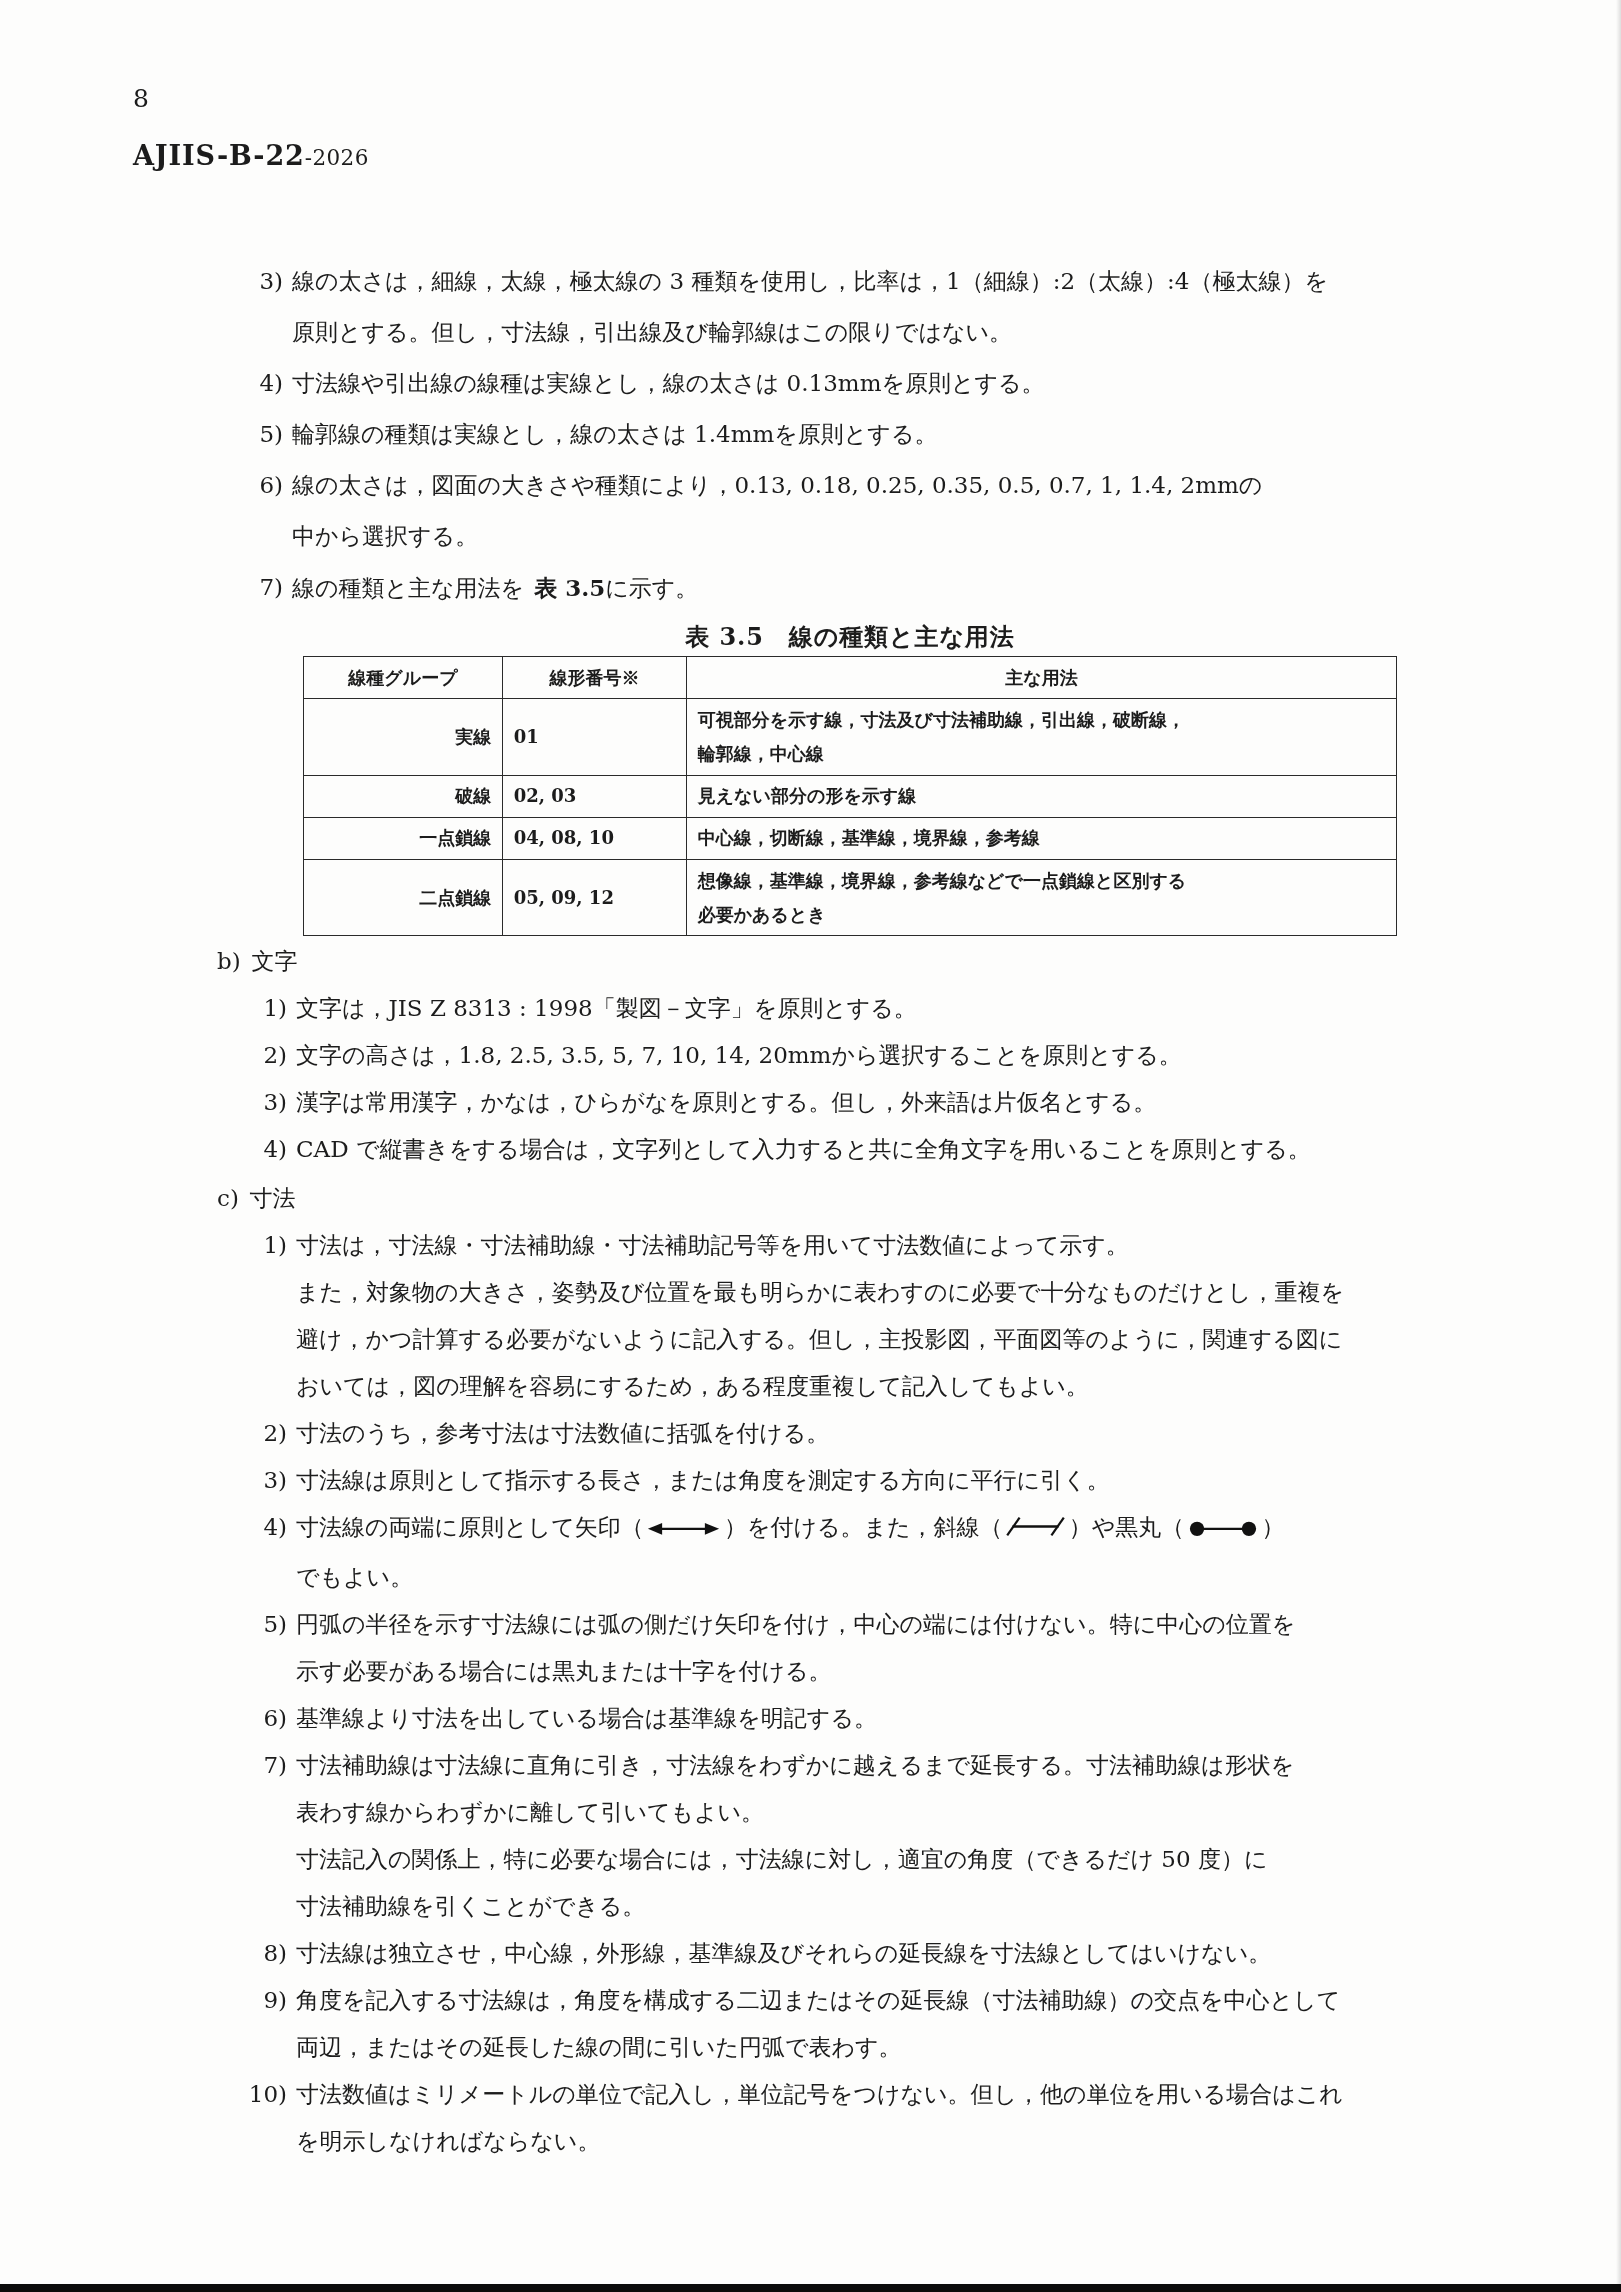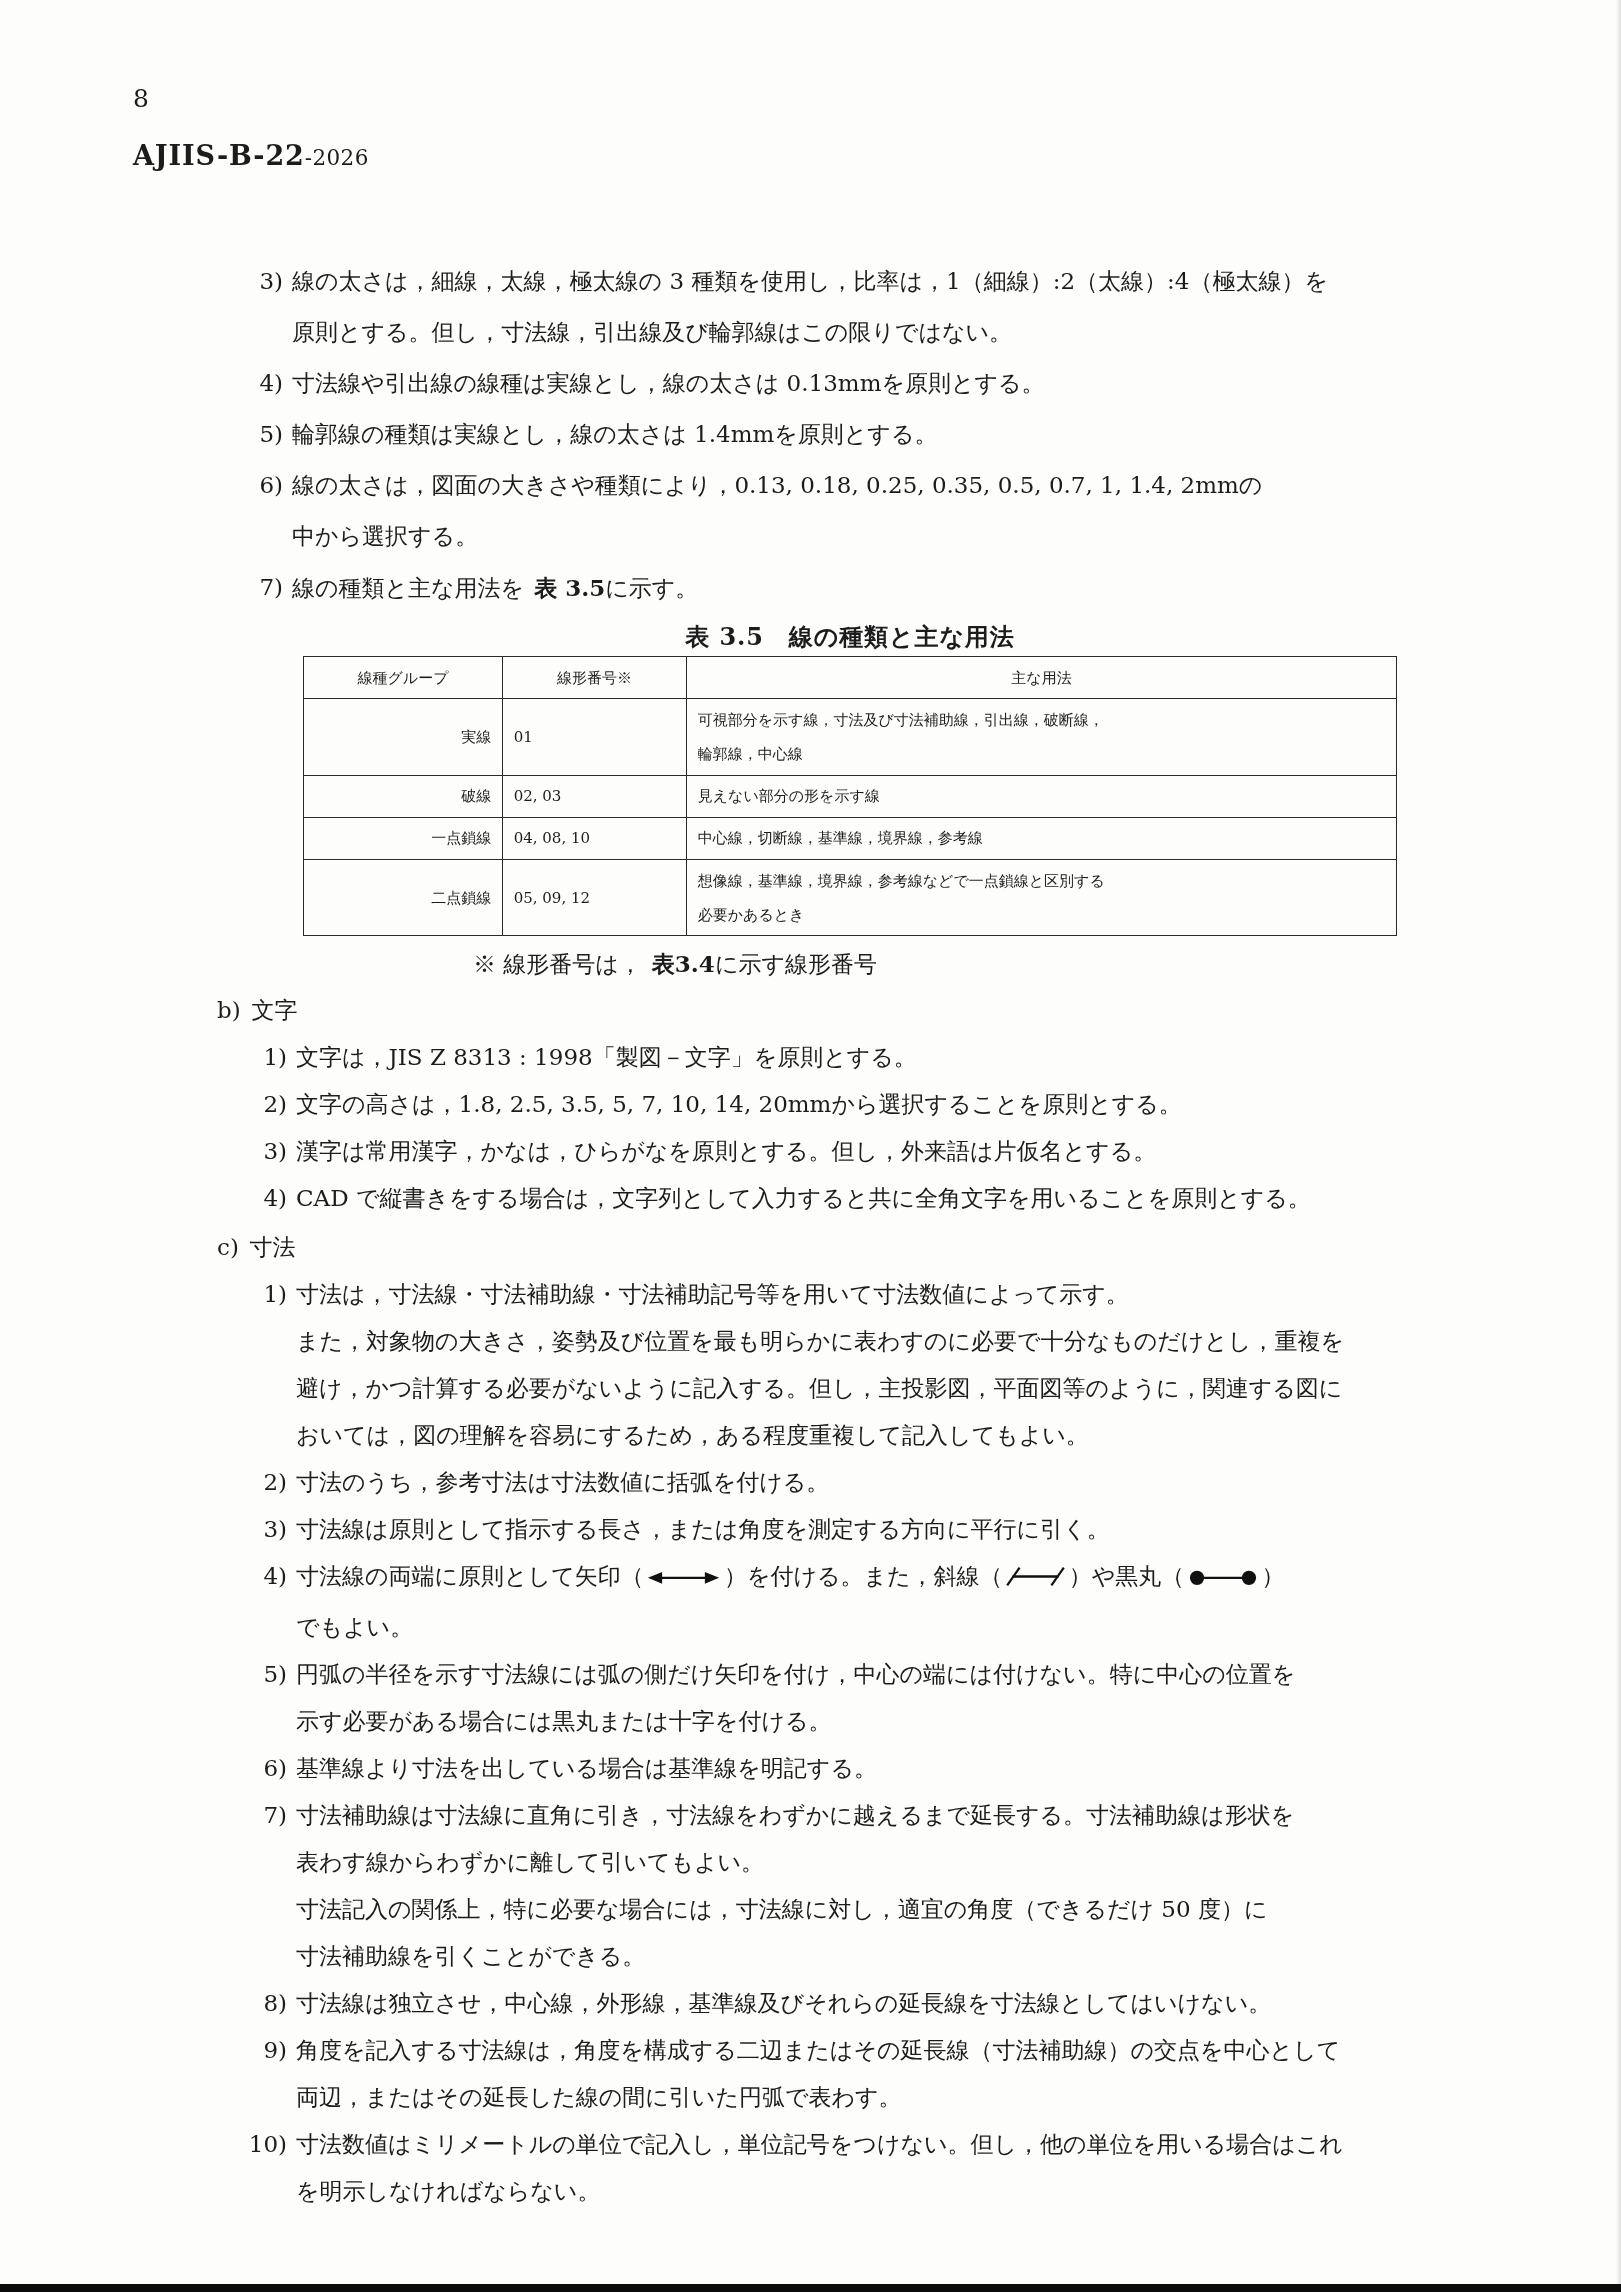"線種グループ" .tbl th,.tbl td { font-size: 15px -> 18px; font-weight: normal -> bold }
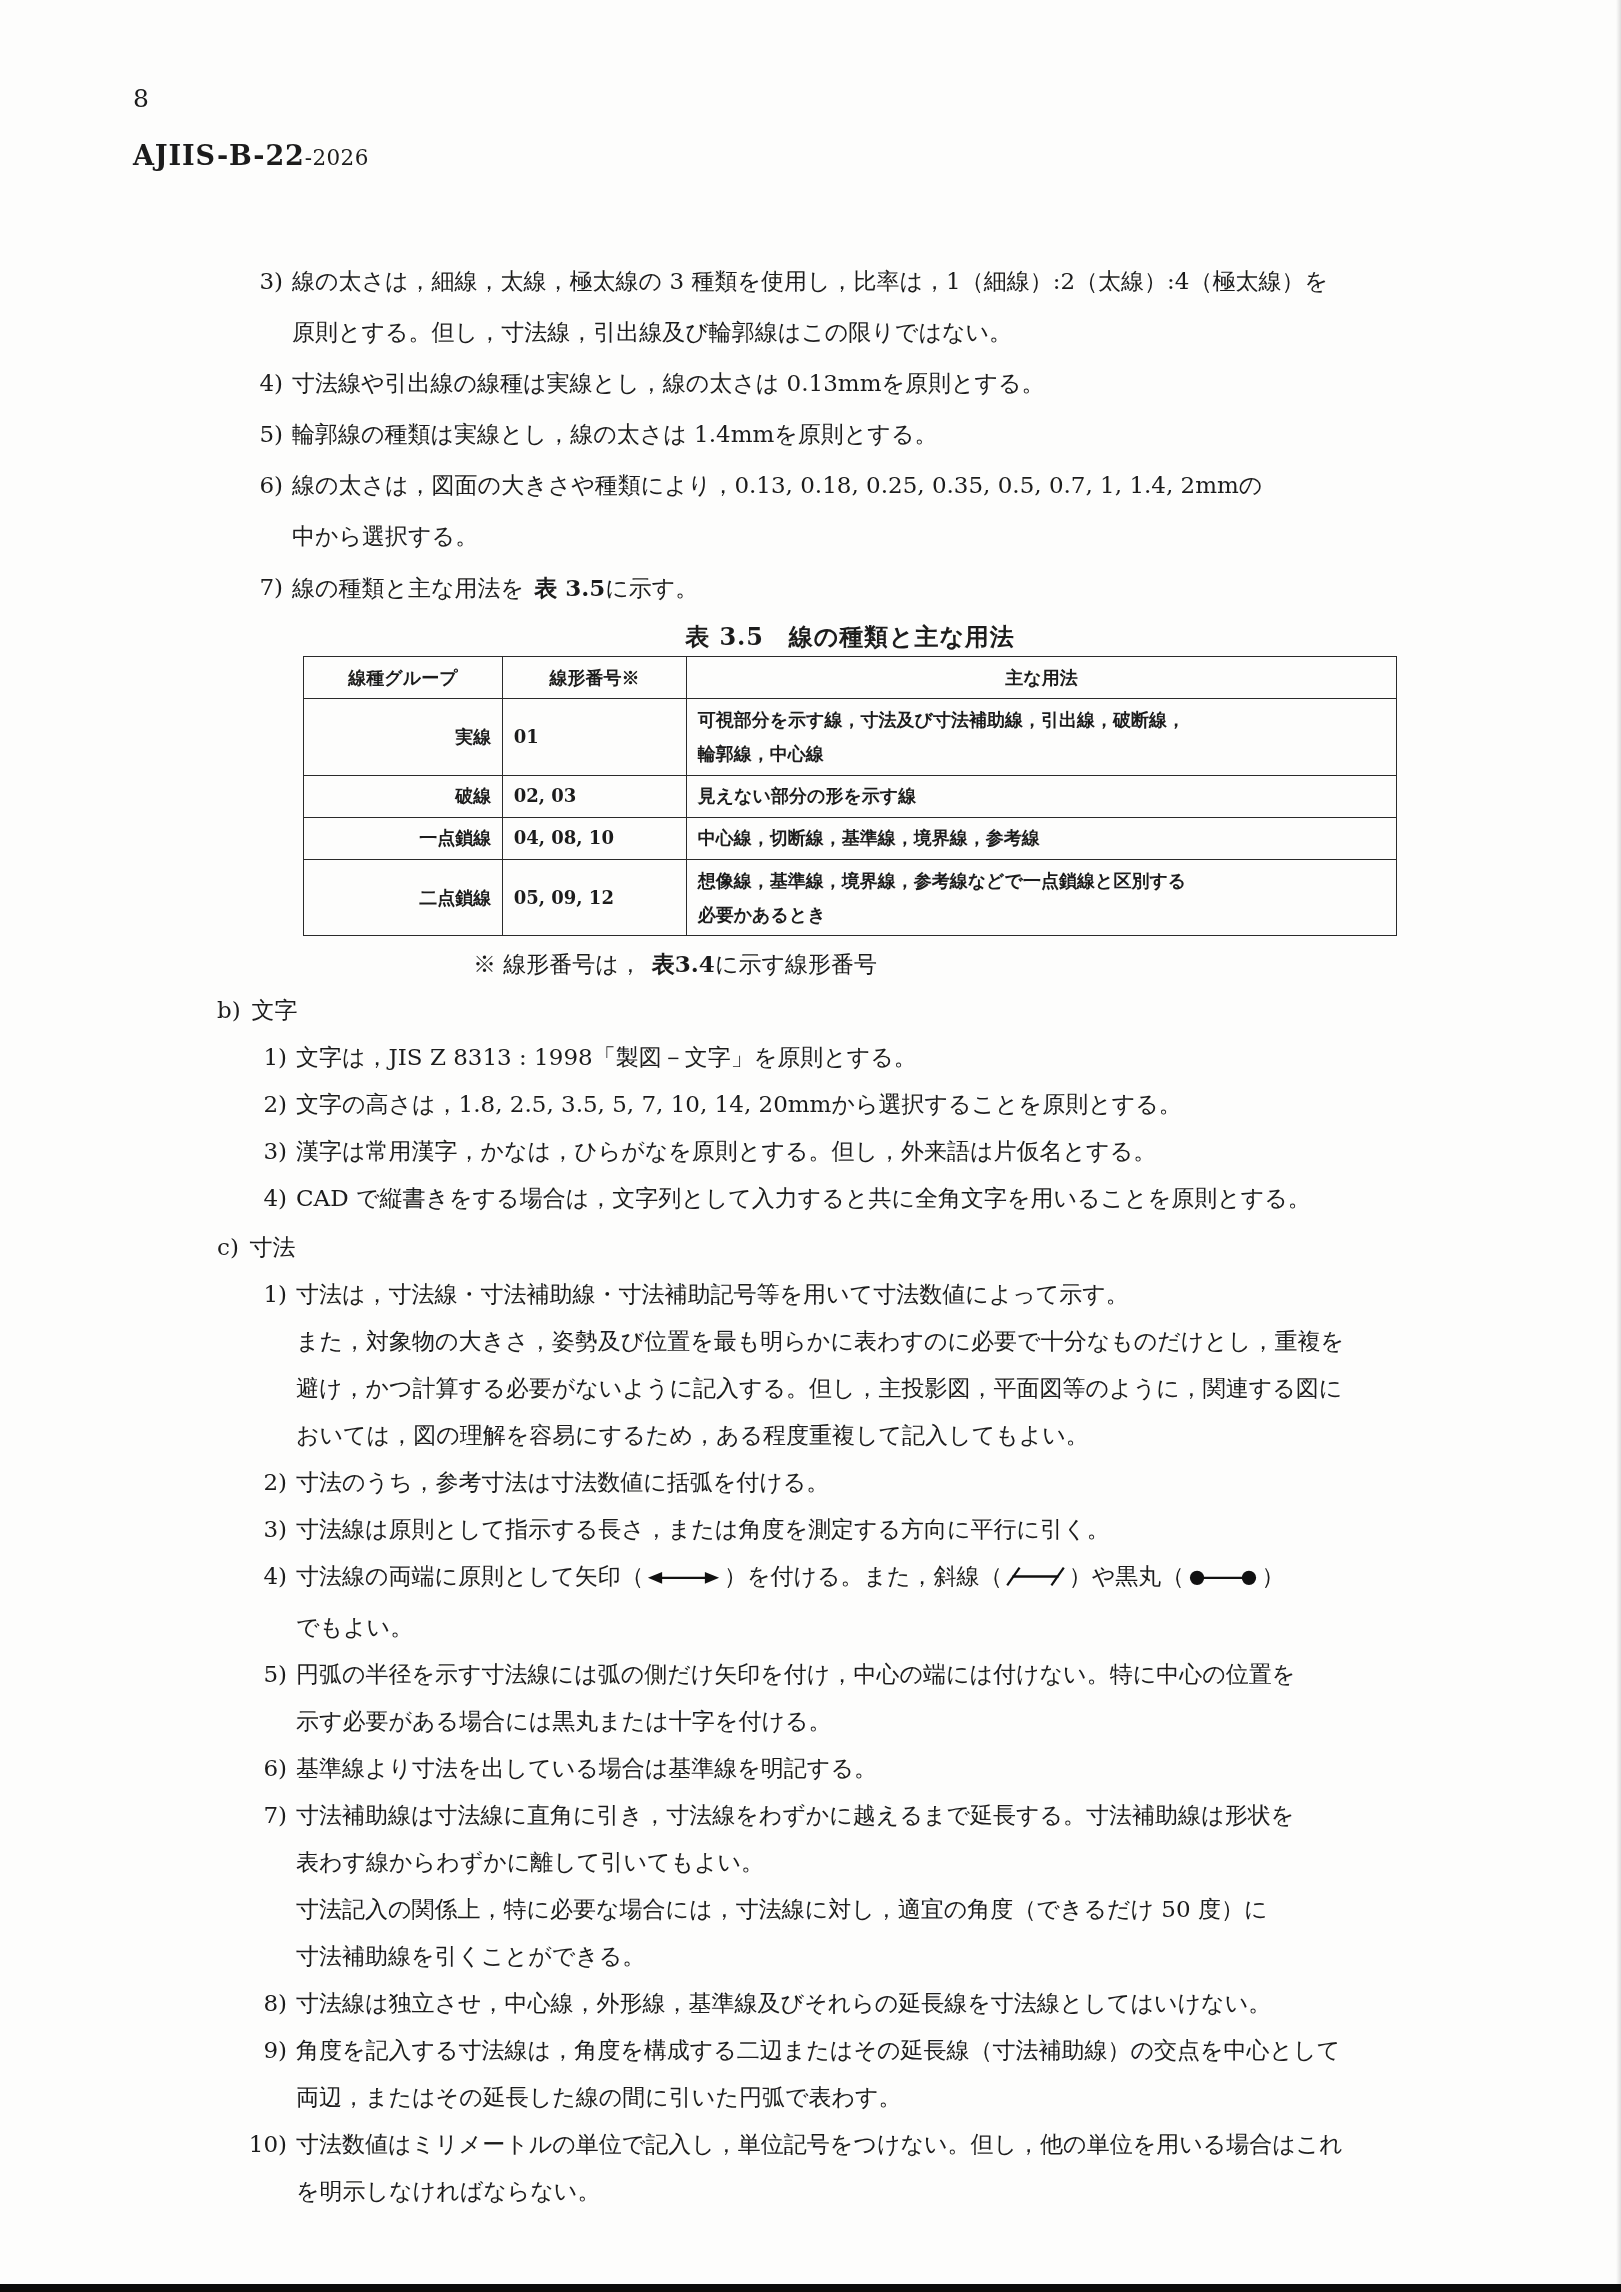"※ 線形番号は， 表3.4に示す線形番号" div.tbl-note { html: <div><span>※ 線形番号は，</span><span>表3.4</span><span>に示す線形番号</span></div> -> none }
